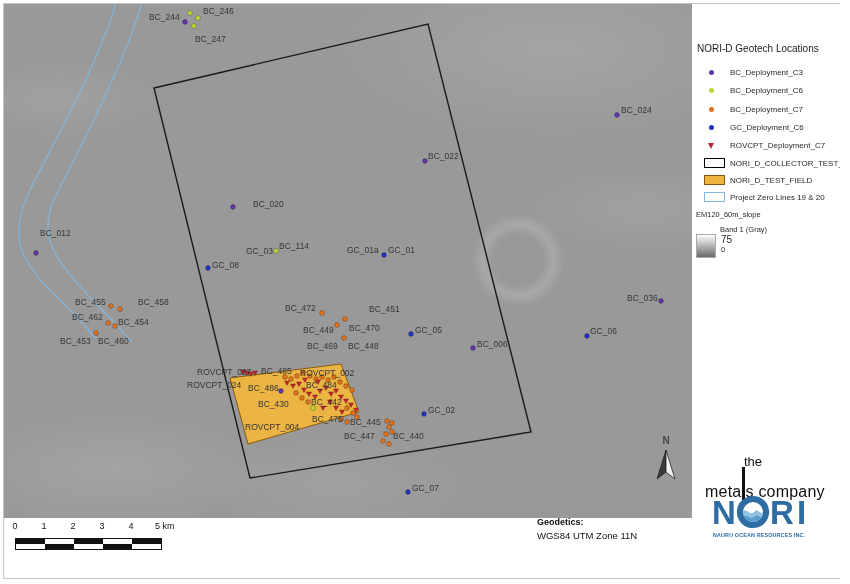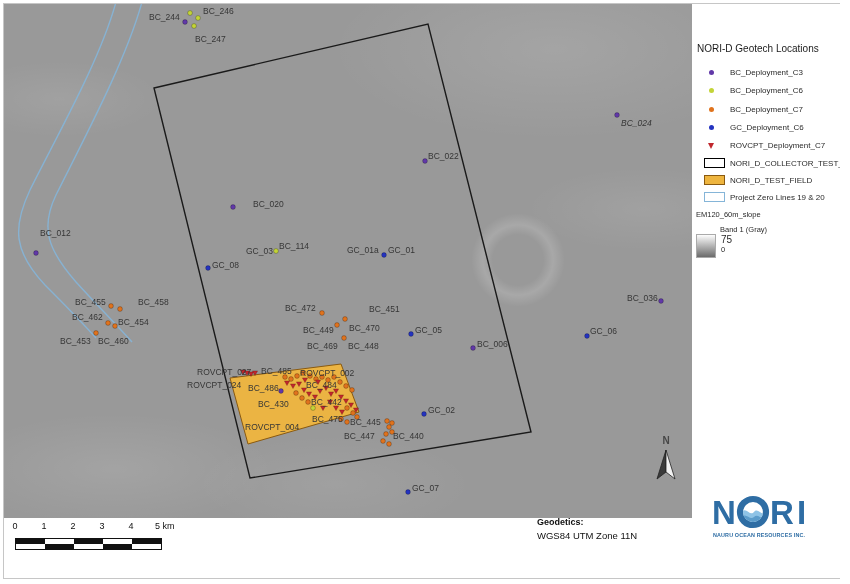"BC_024" div.map-label { font-style: italic -> none; top: 118px -> 105px }
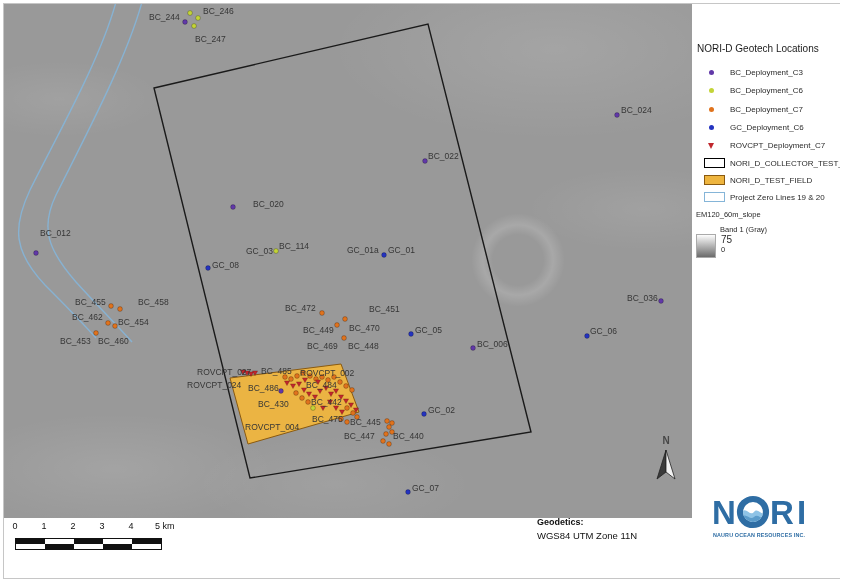"the" div { html: none -> <div> <div>the</div> <div><span>meta</span><span></span><span>s company</span></div> </div> }
